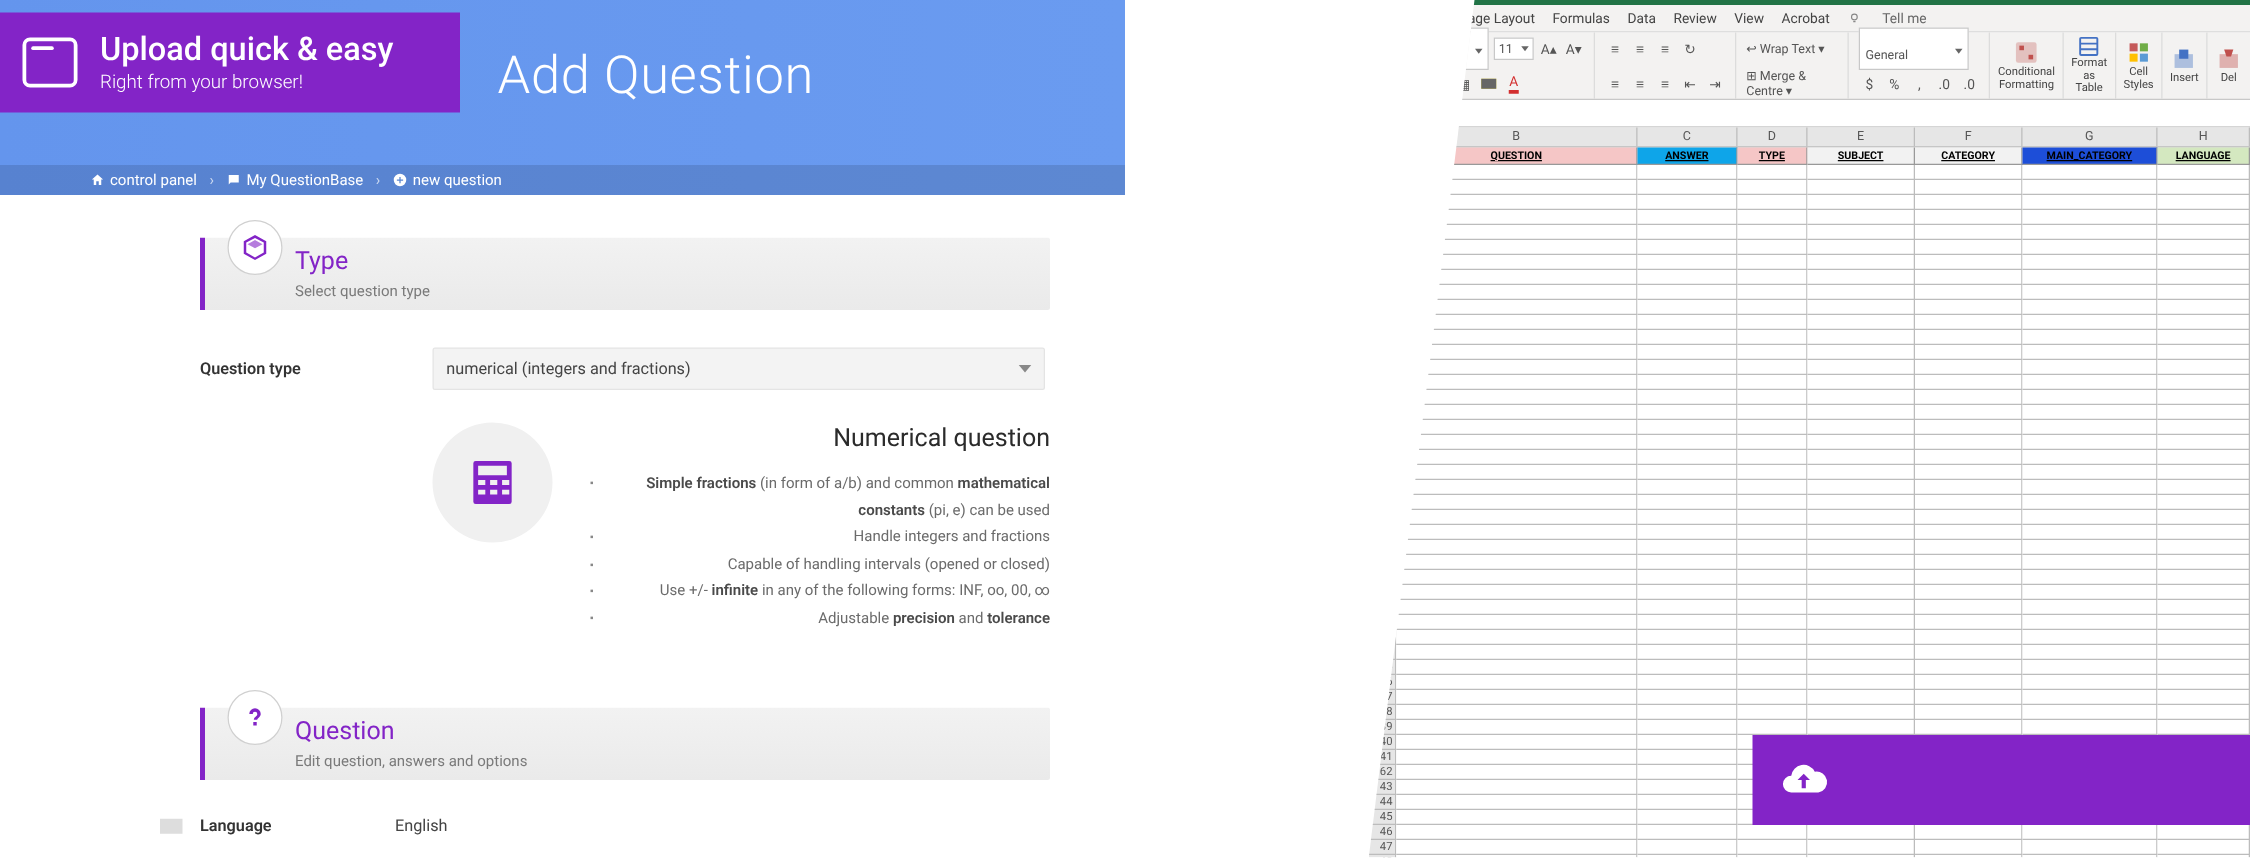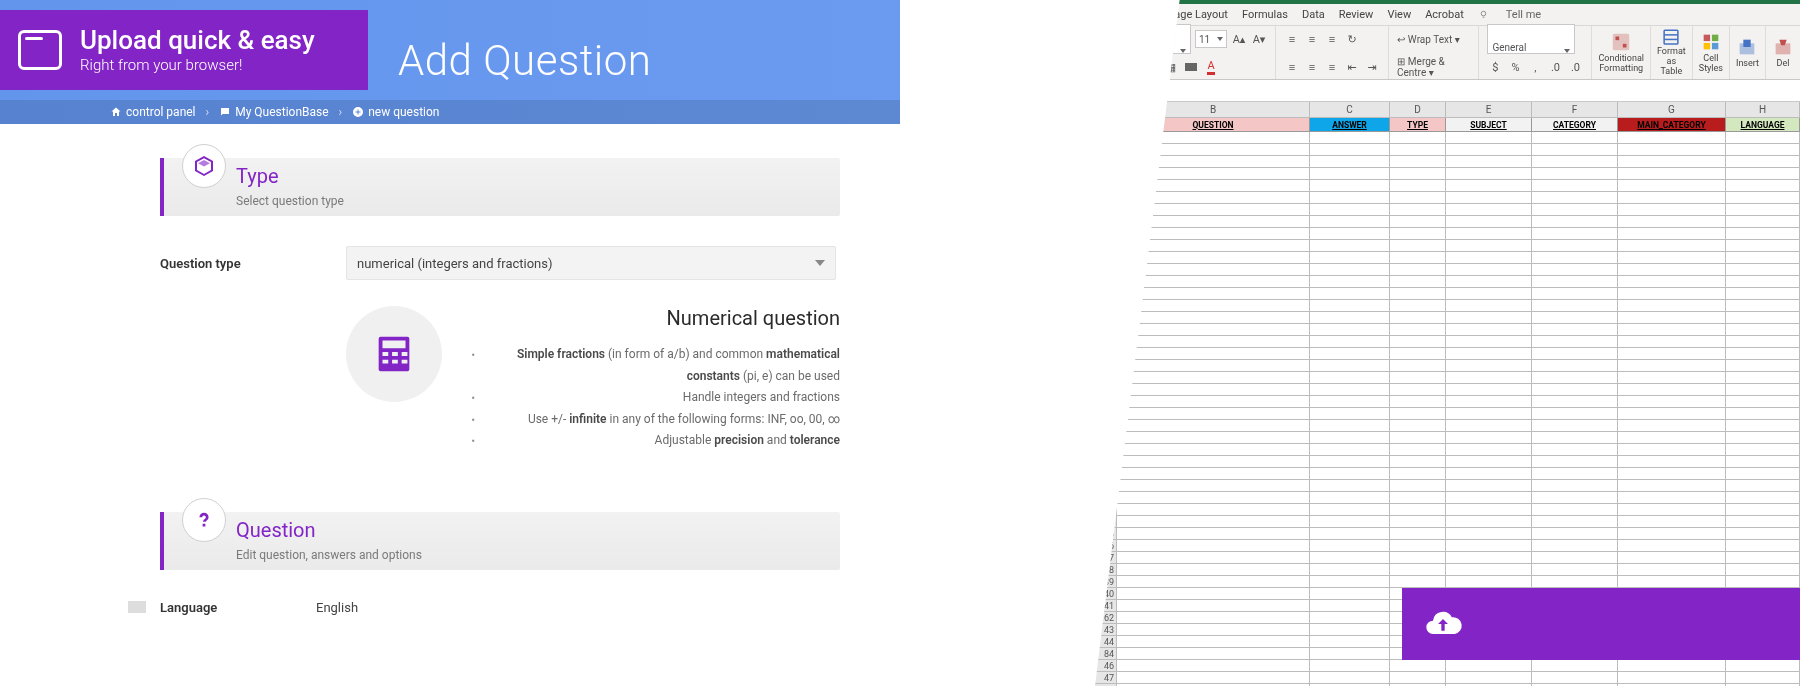"Upload quick & easy" .hero { height: 124px -> 156px }
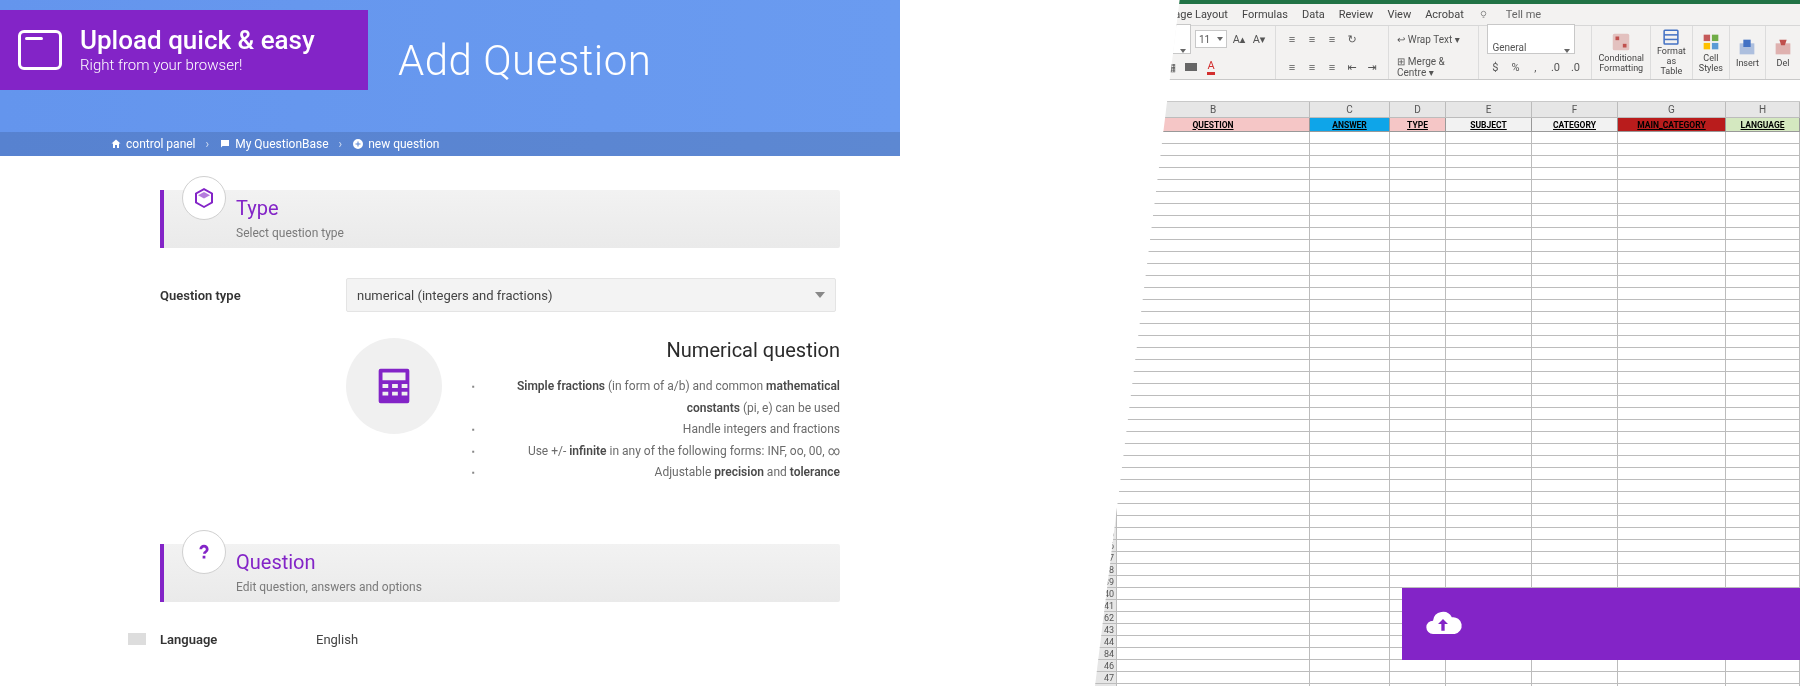"General" .xl-fontbox { align-items: flex-end -> flex-start; height: 30px -> 18px; padding: 0 4px -> 16px 4px }
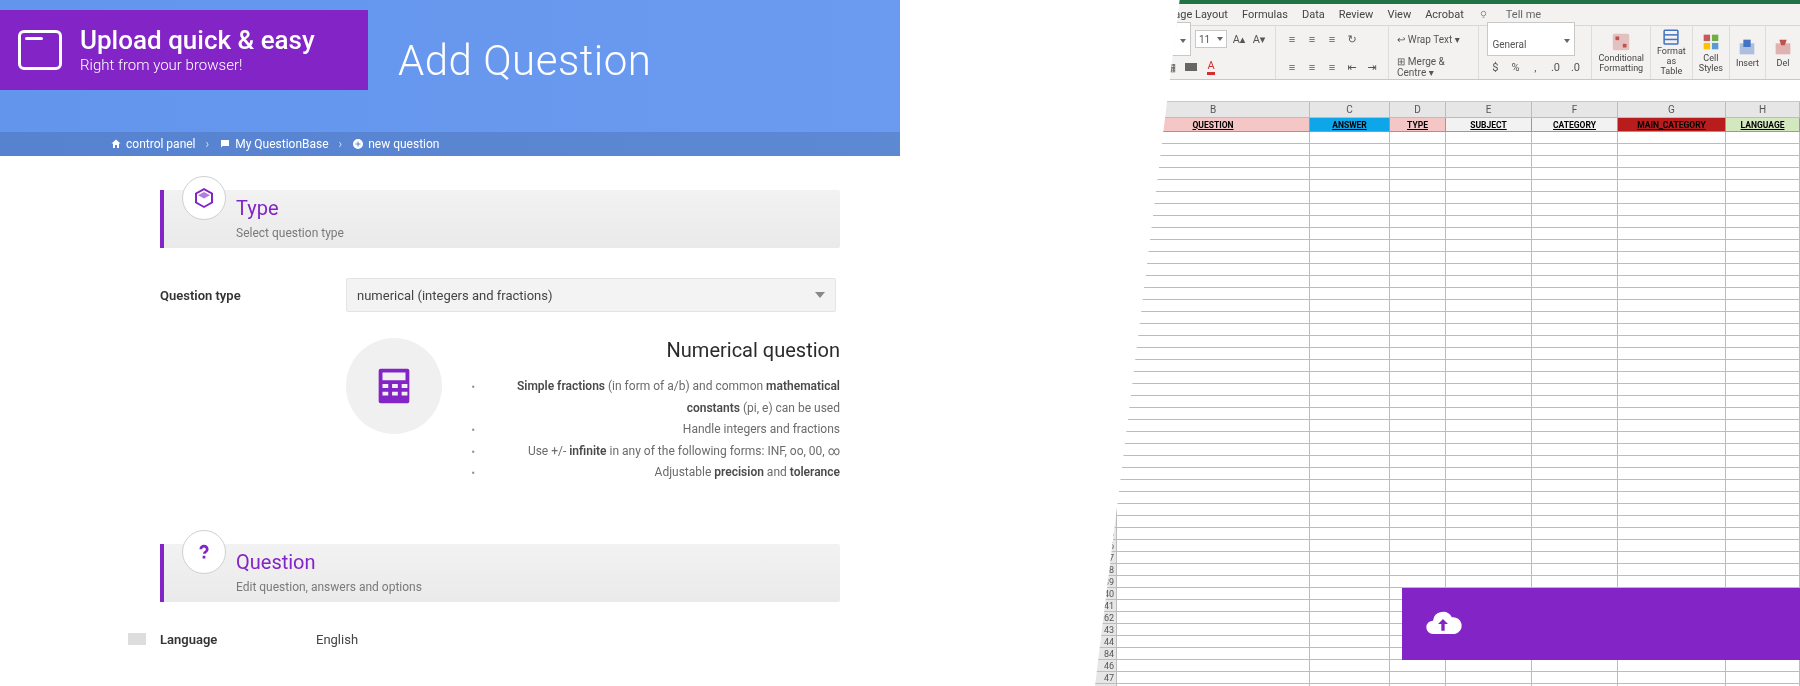"MAIN_CATEGORY" .xl-hdr-m { background: #b91c1c -> #1d4ed8 }
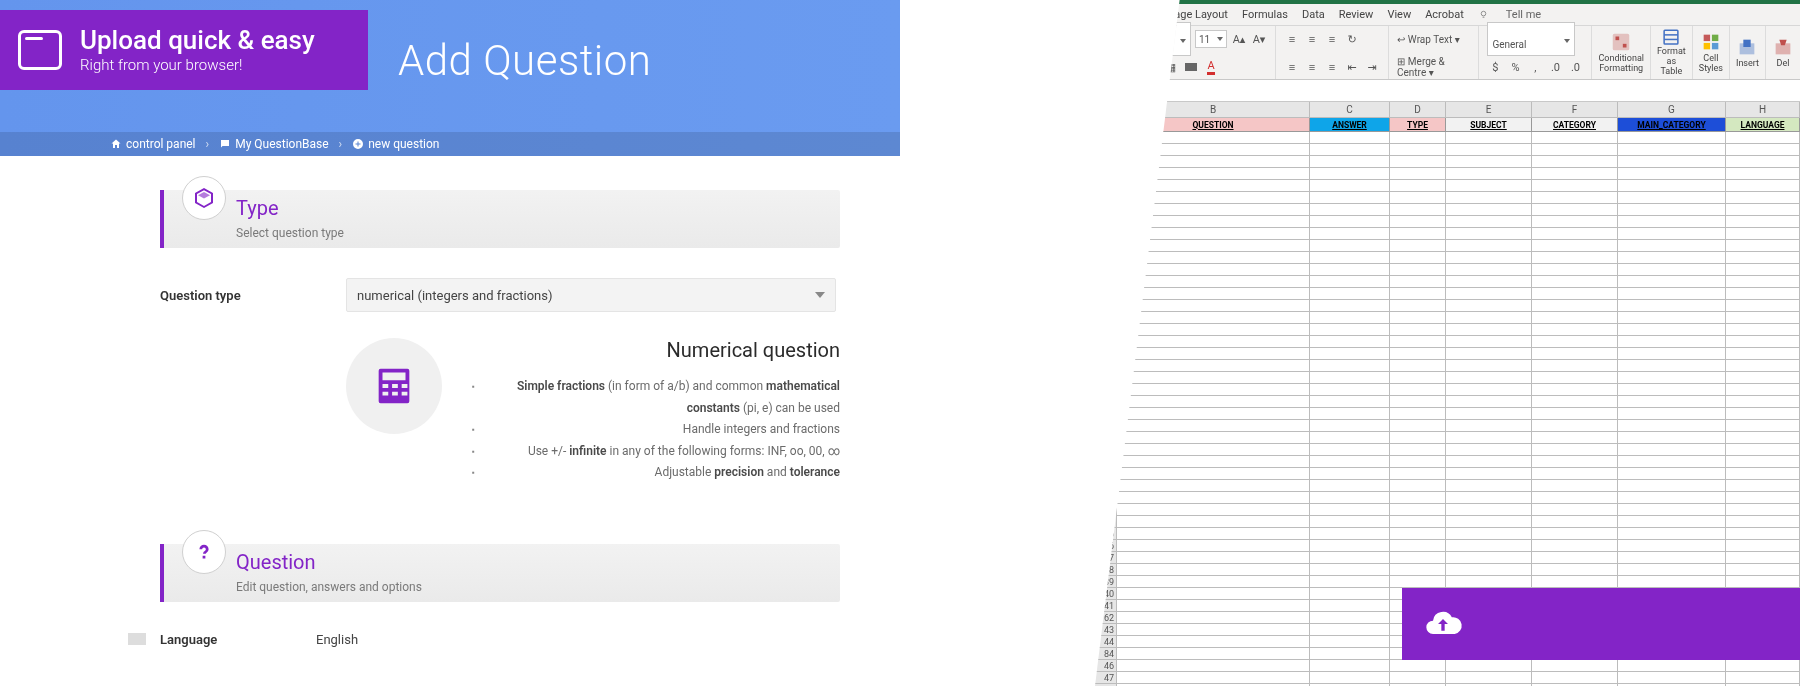"control panel" .crumb-bar { padding-left: 110px -> 72px }
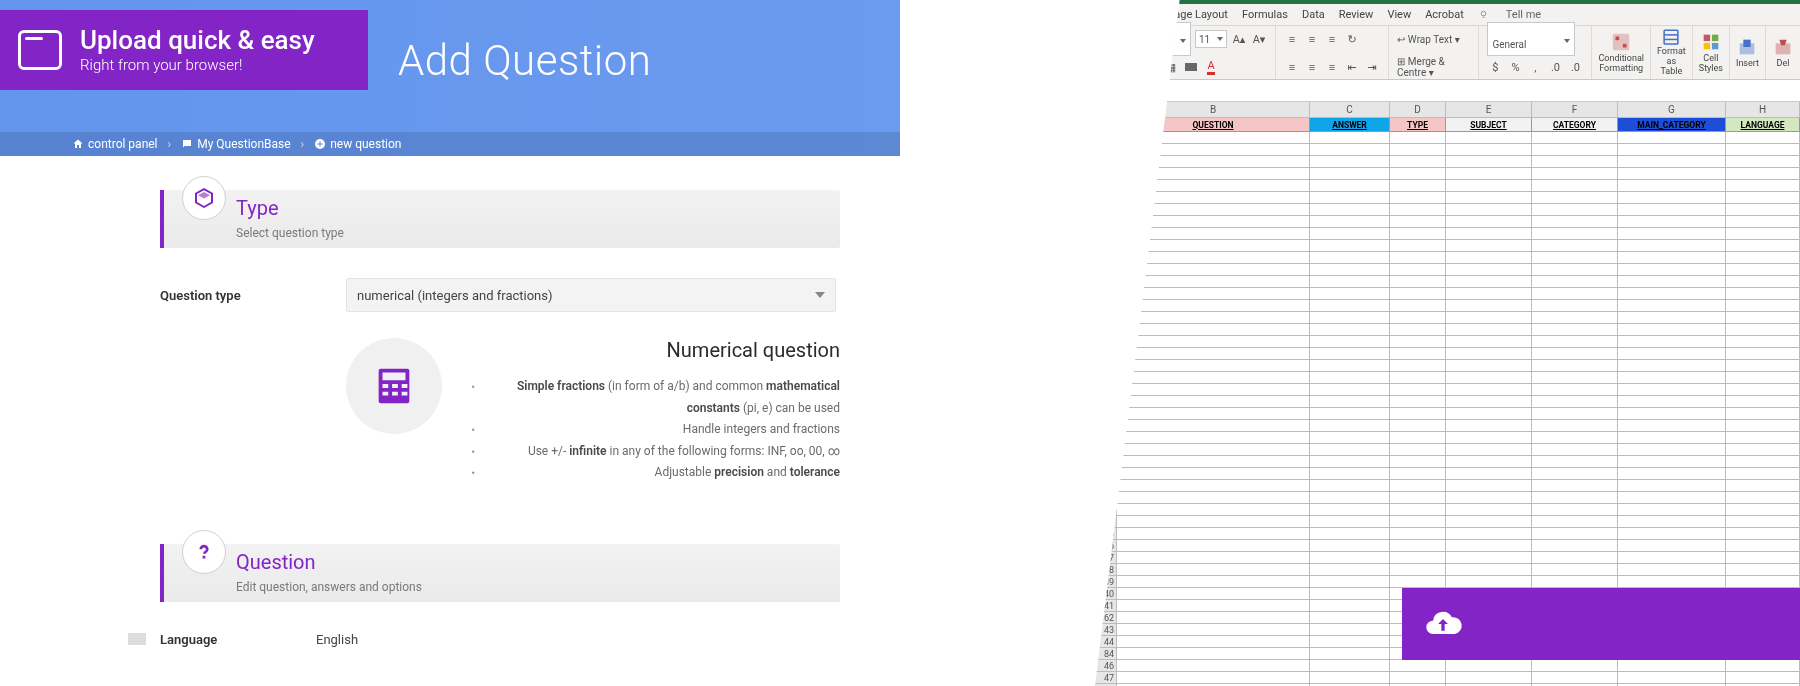"Capable of handling intervals (opened" li { html: none -> <li>Capable of handling intervals (opened or closed)</li> }
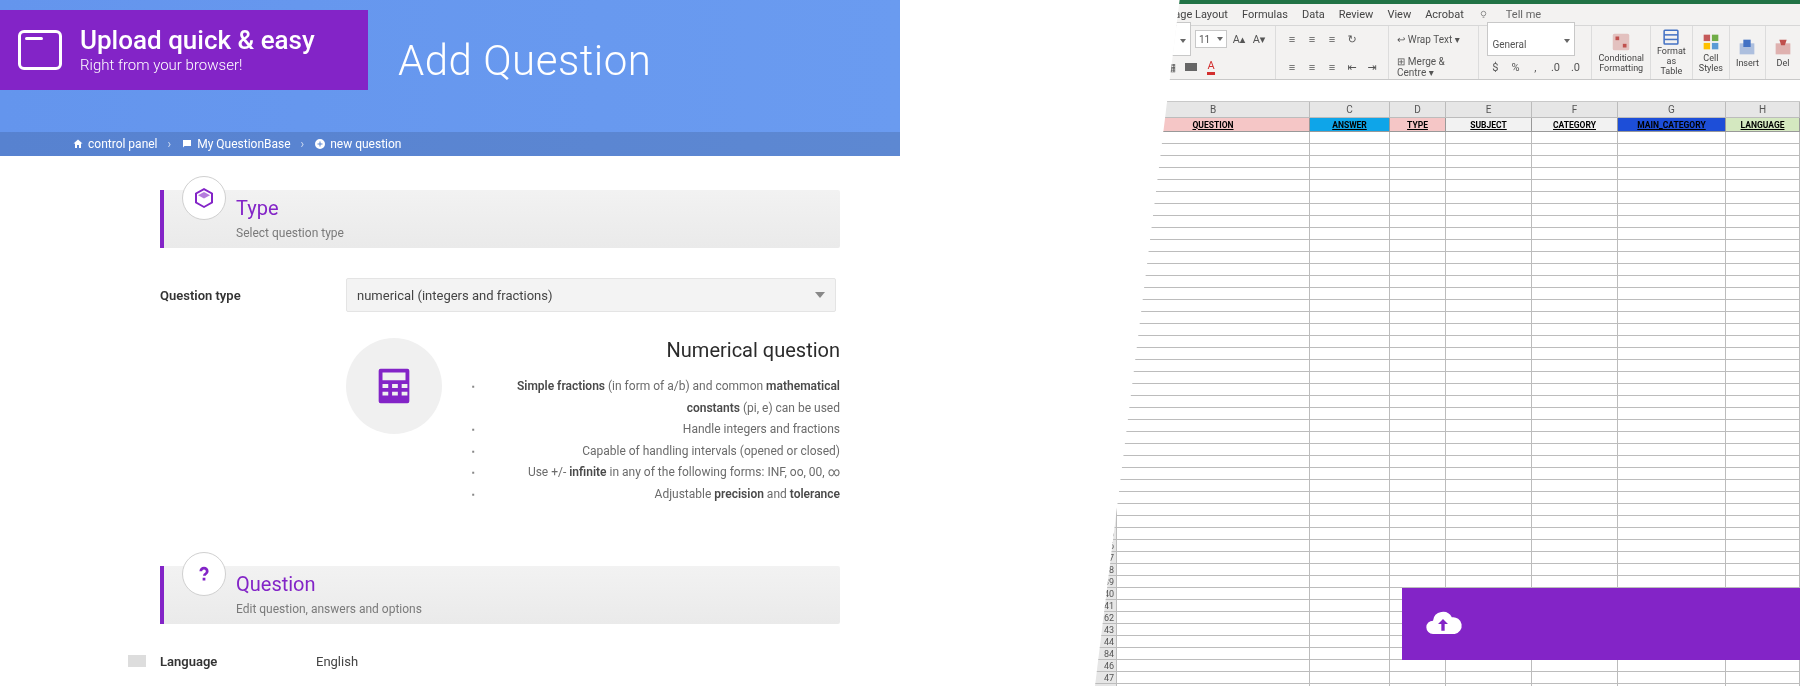"84" div.xl-rowhead { text: 84 -> 45 }
